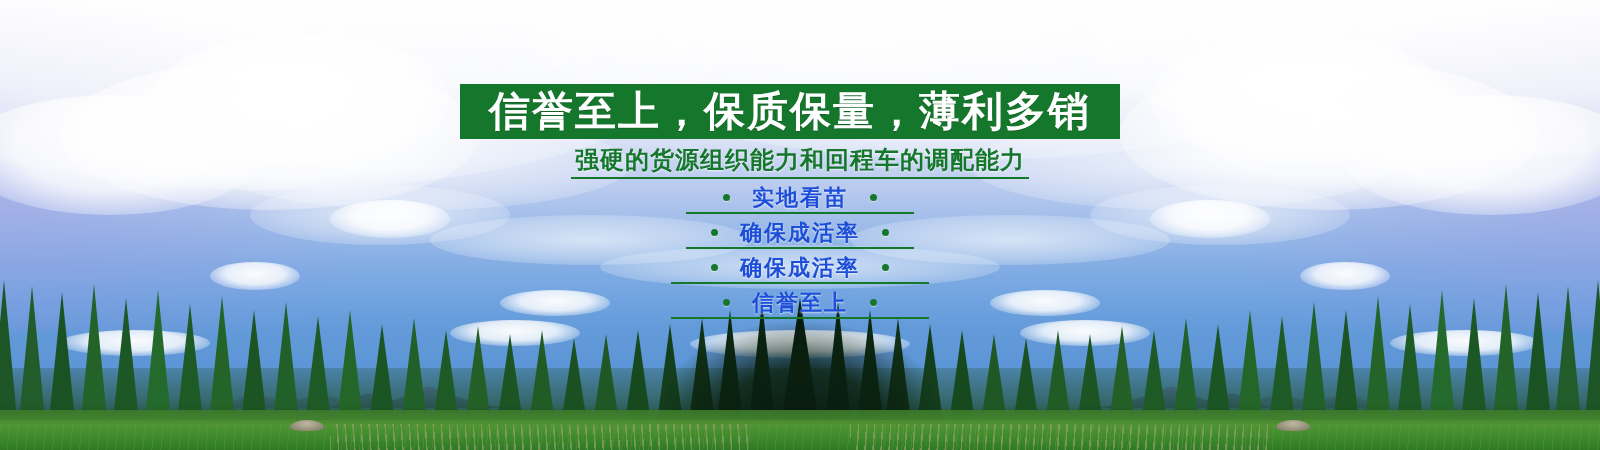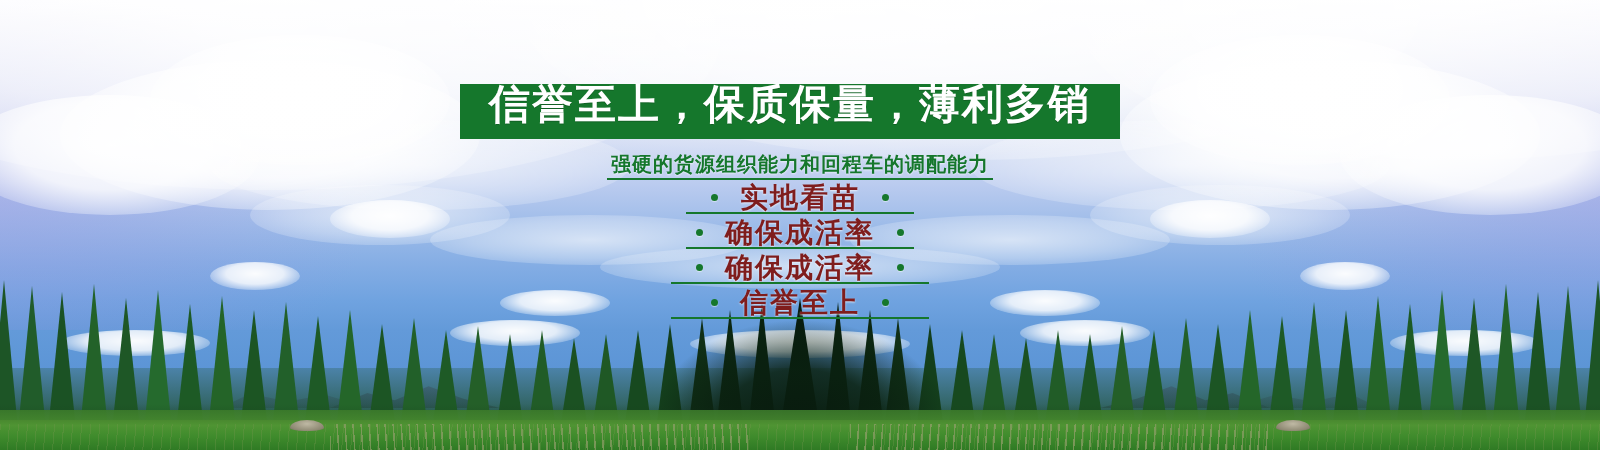"信誉至上，保质保量，薄利多销" .title-band { align-items: flex-start -> center }
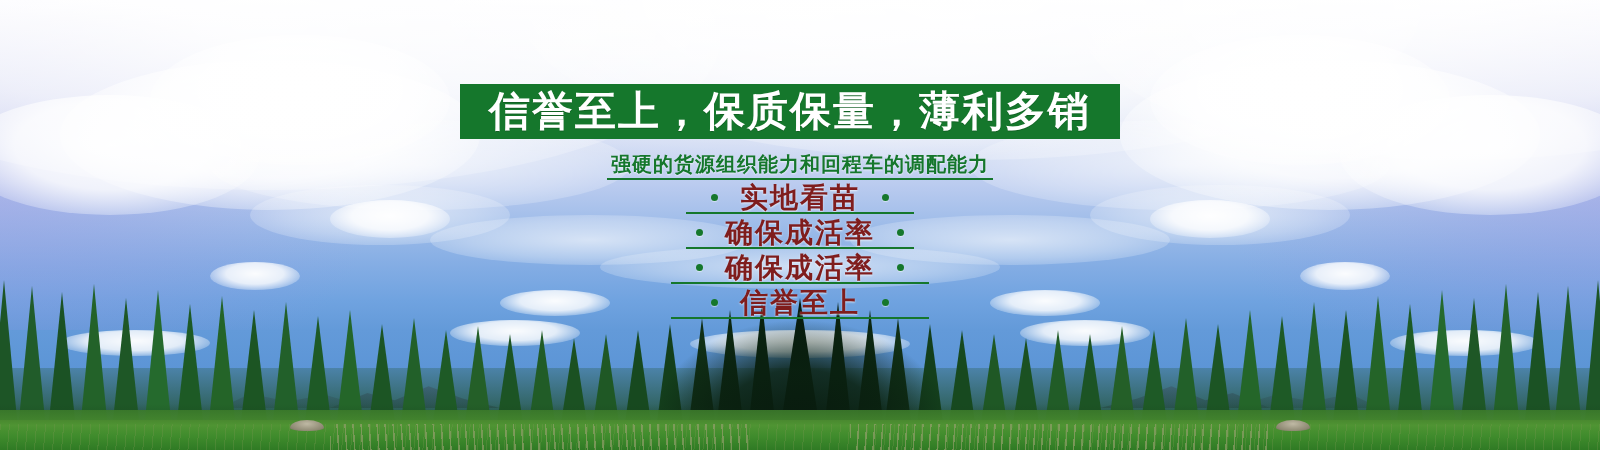"强硬的货源组织能力和回程车的调配能力" .subtitle .sub-text { font-size: 20px -> 24px; margin-top: 6px -> none }
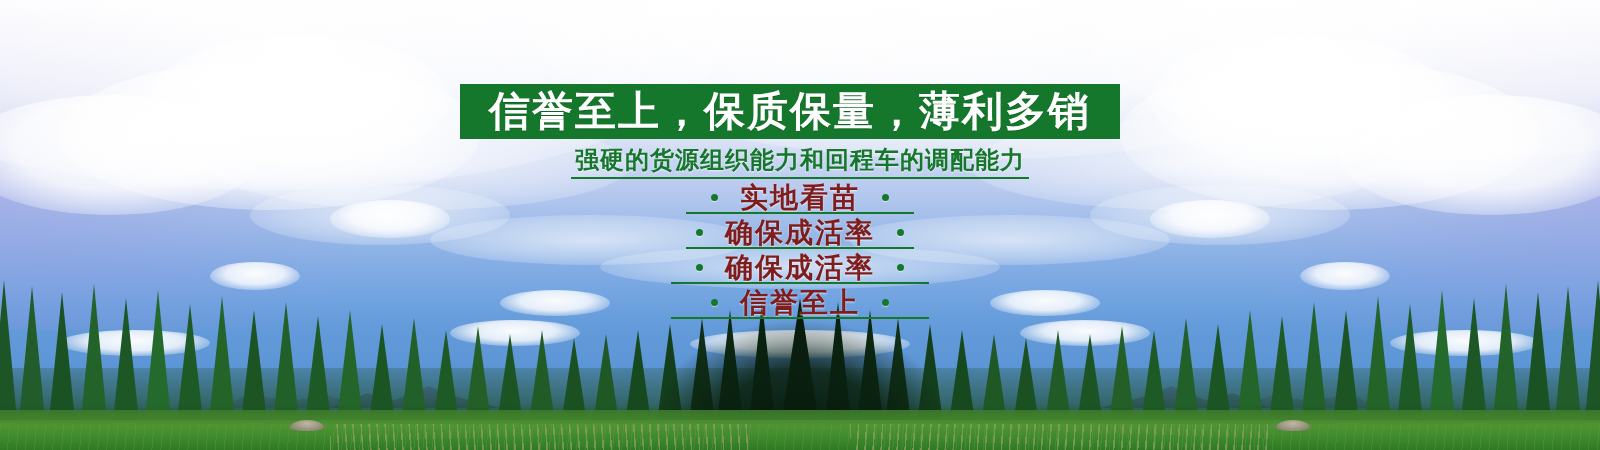"实地看苗" .feature-label { color: #7f1d1d -> #1d4ed8; font-size: 28px -> 22px }
